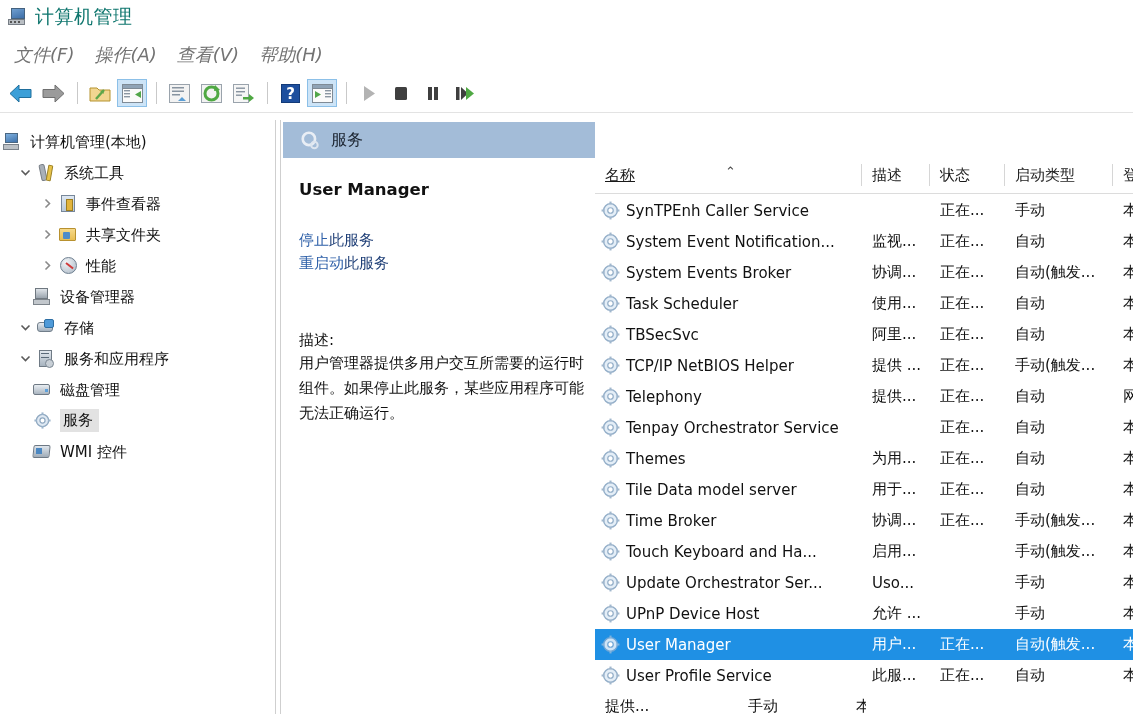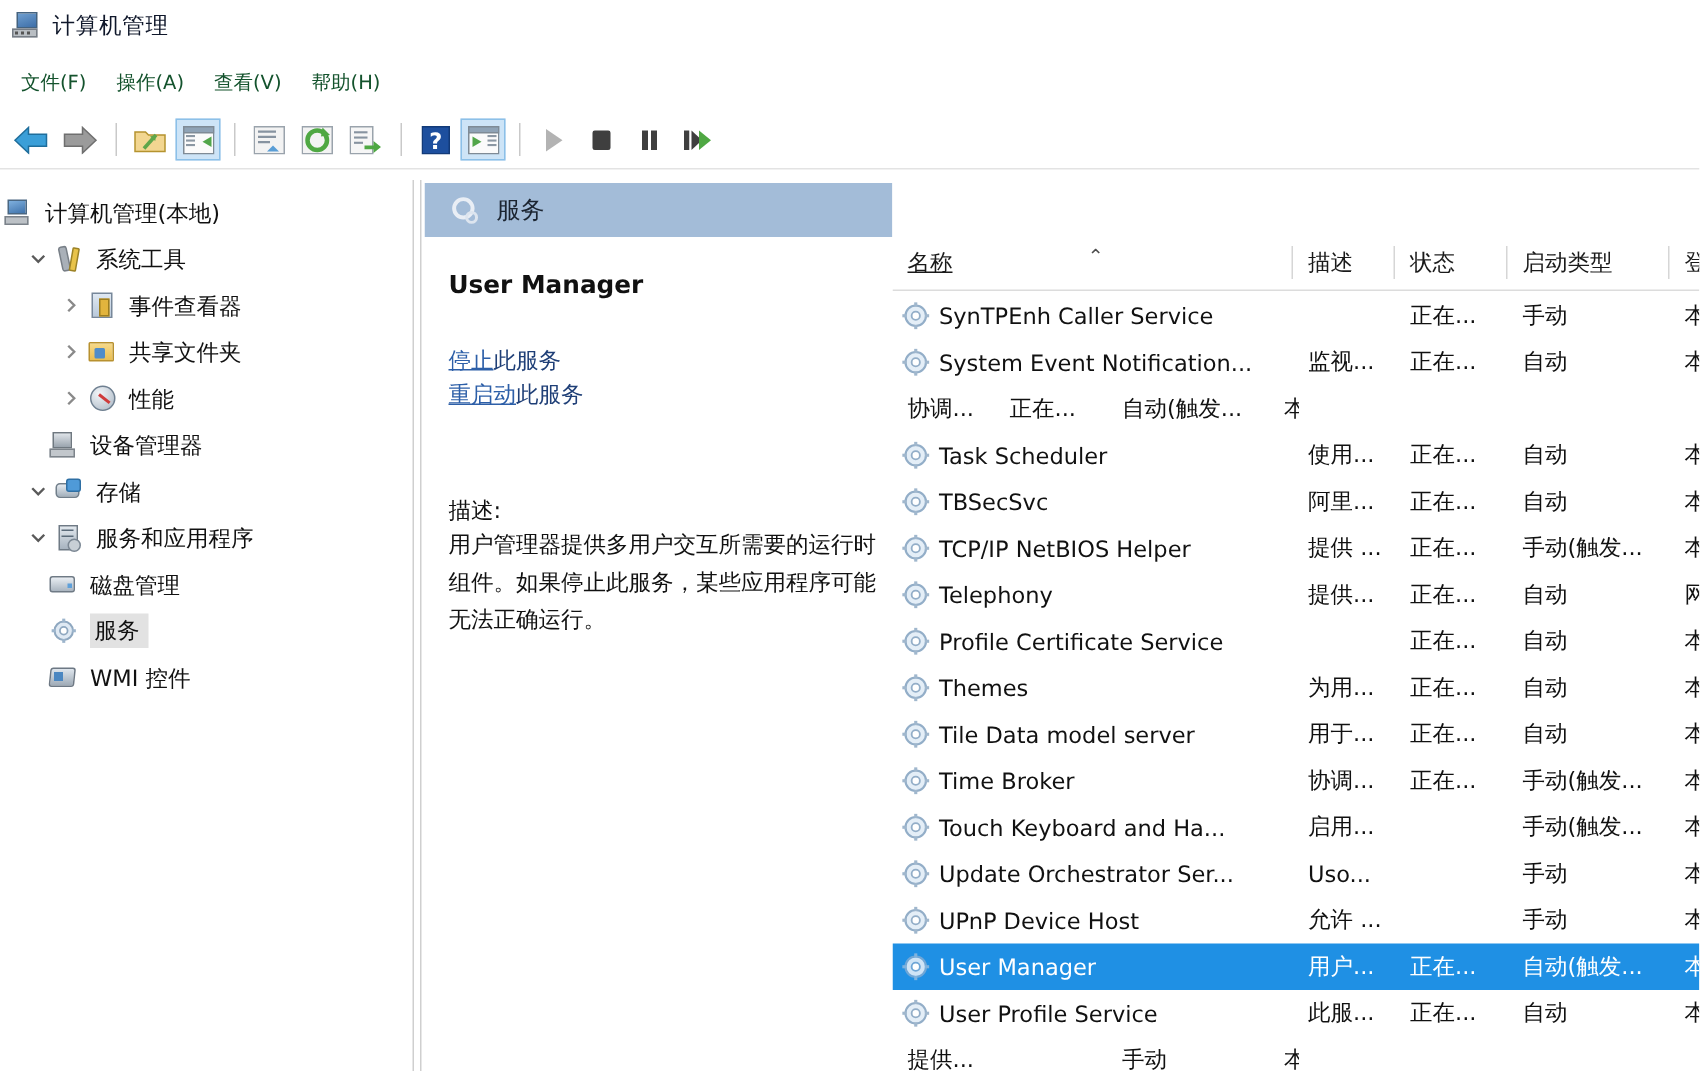"计算机管理" .title-text { color: #0f172a -> #0f766e; font-size: 15px -> 19px }
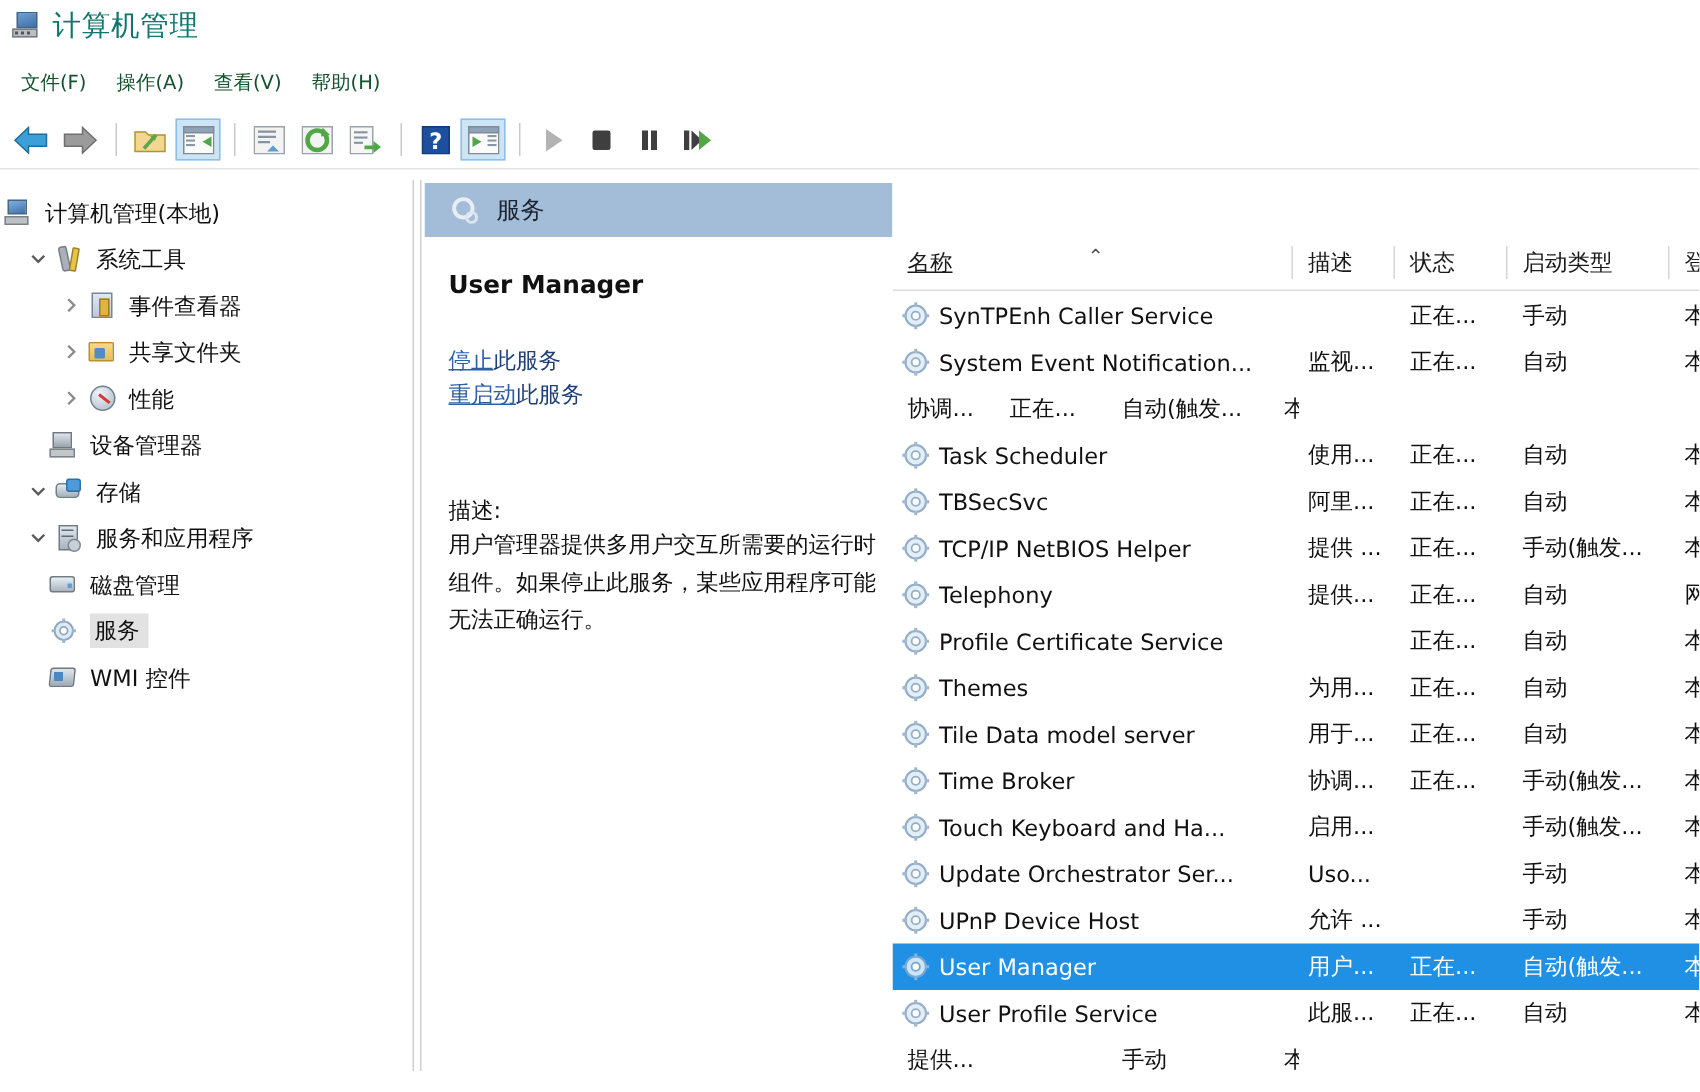"文件(F)" .menu-item { color: #14532d -> #737373; font-size: 13px -> 18px; font-style: none -> italic }
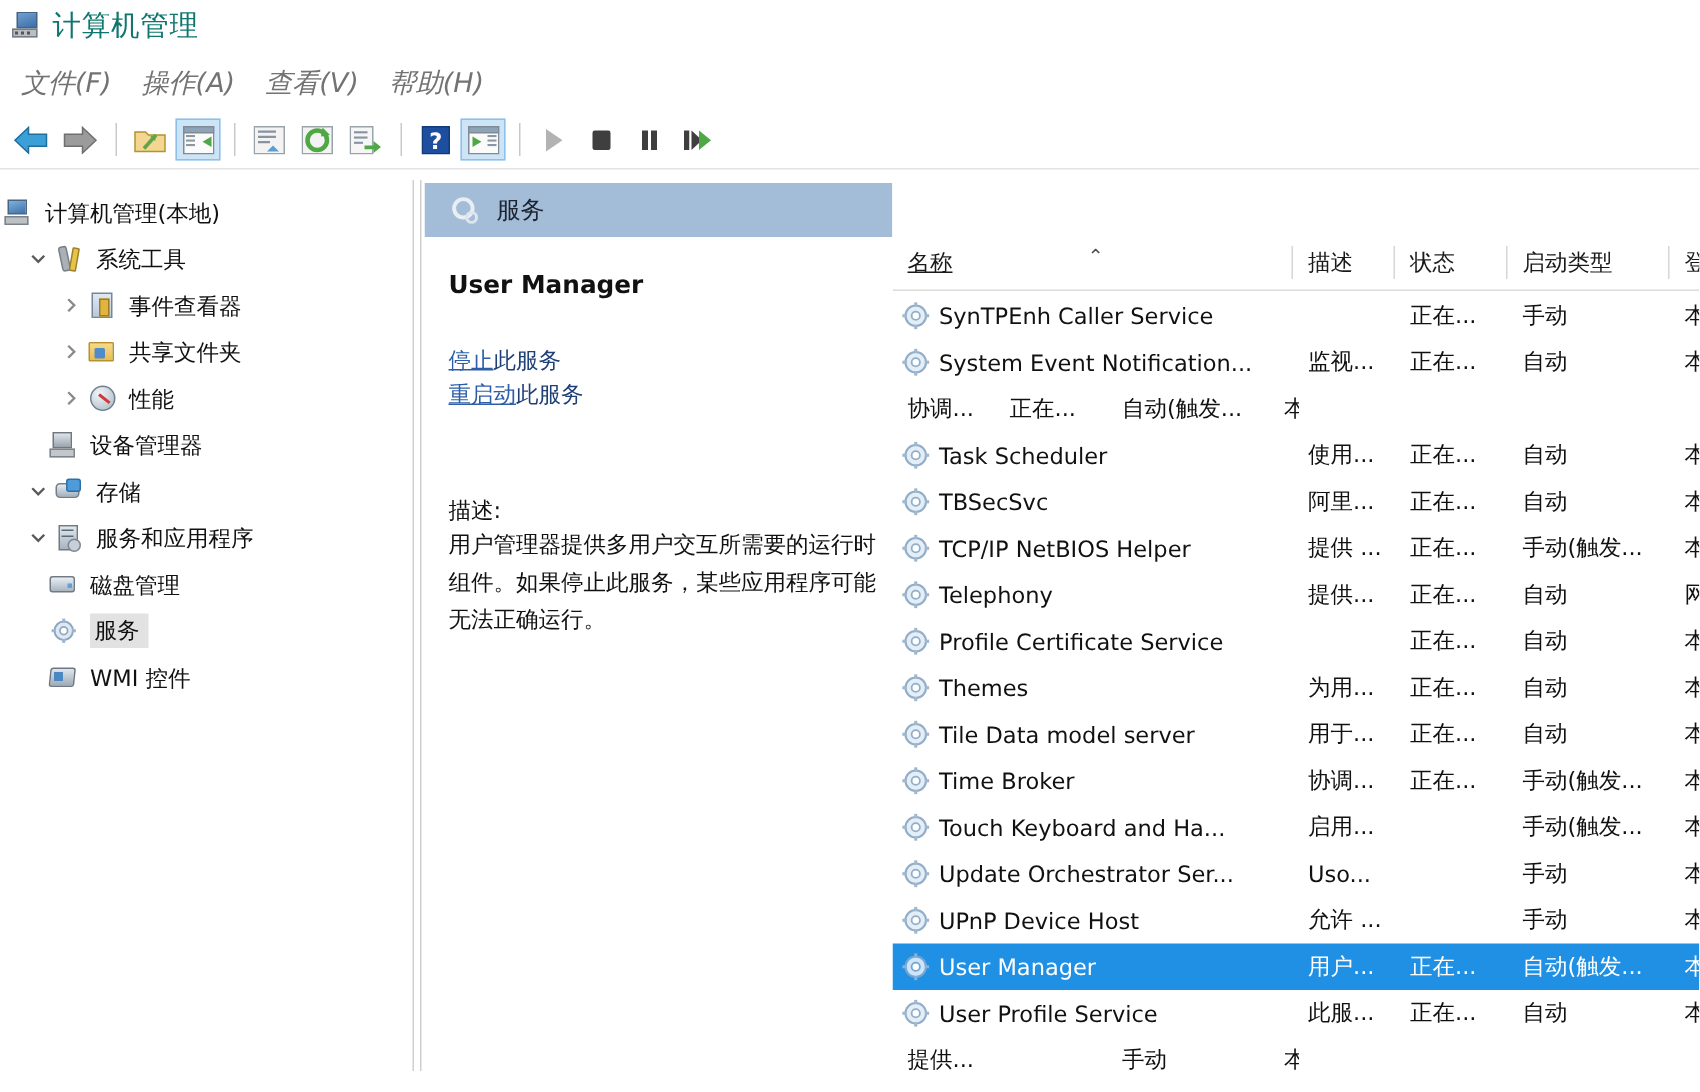"停止" .svc-link .lk { text-decoration: underline -> none }
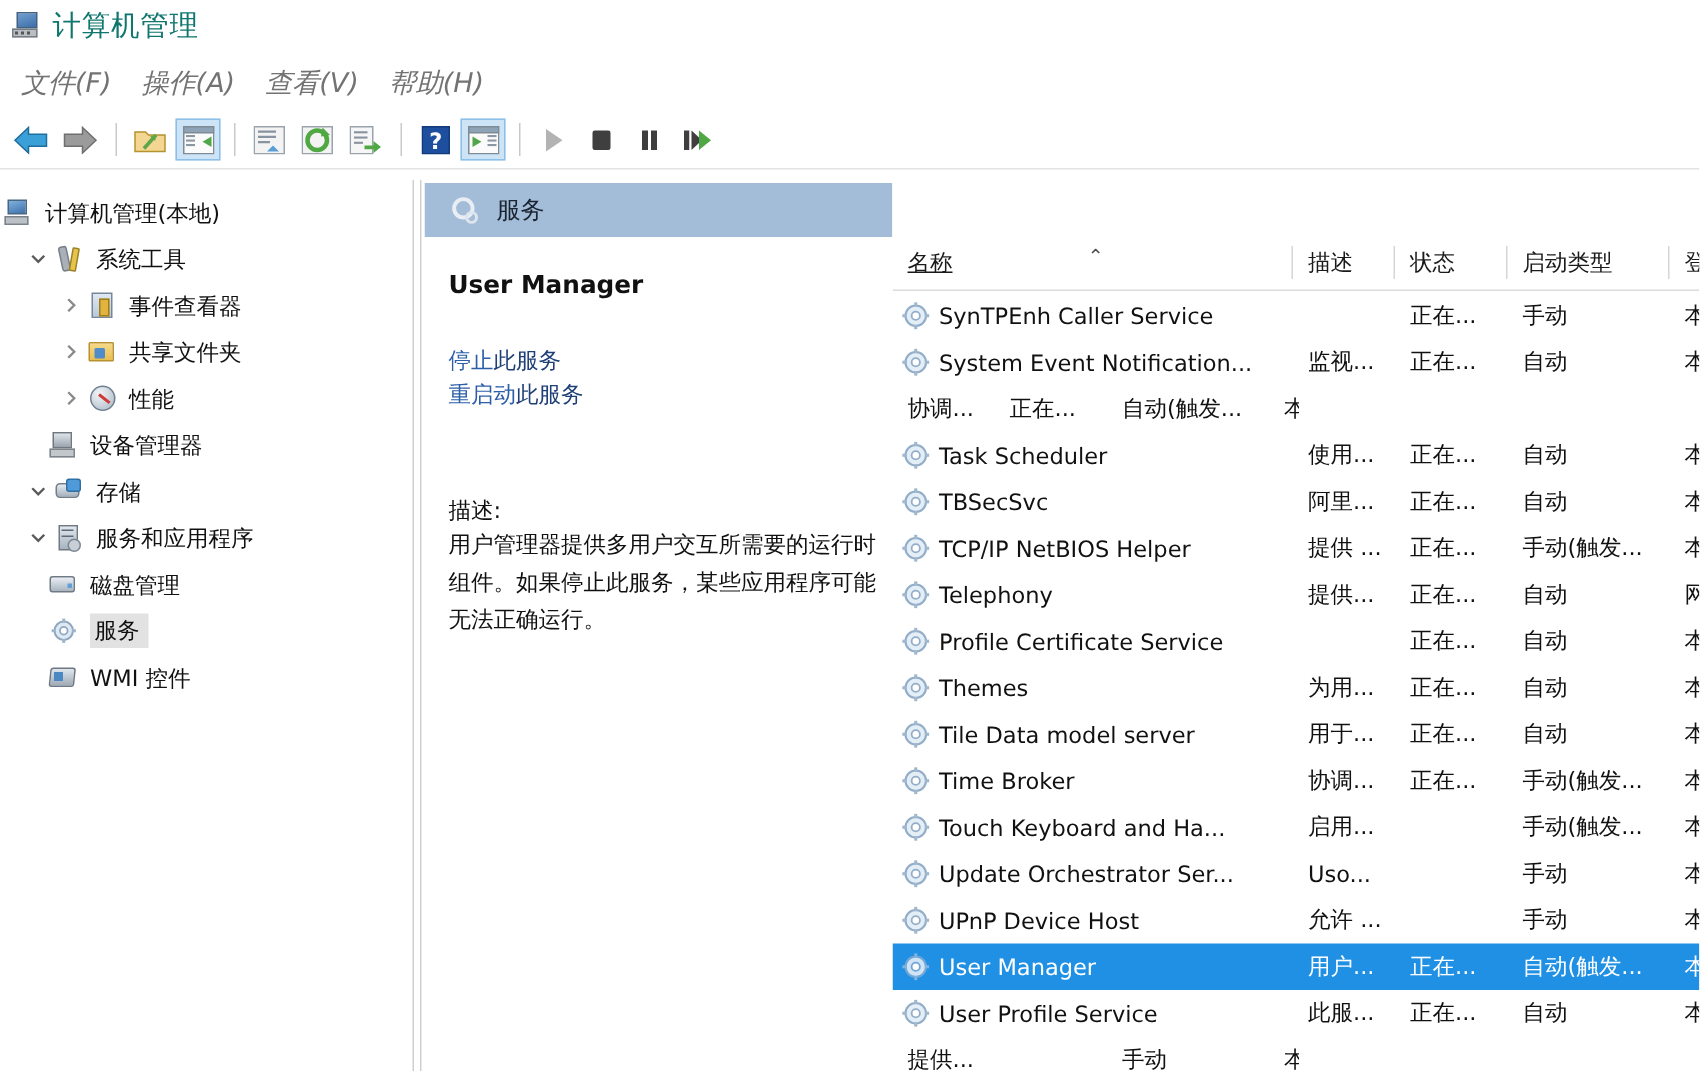"System Events Broker" div.cell { html: none -> <div> <span> <svg> <circle></circle> <circle></circle> <g> <rect></rect> <rect></rect> <rect></rect> <rect></rect> </g> </svg></span> <span>System Events Broker</span> </div> }
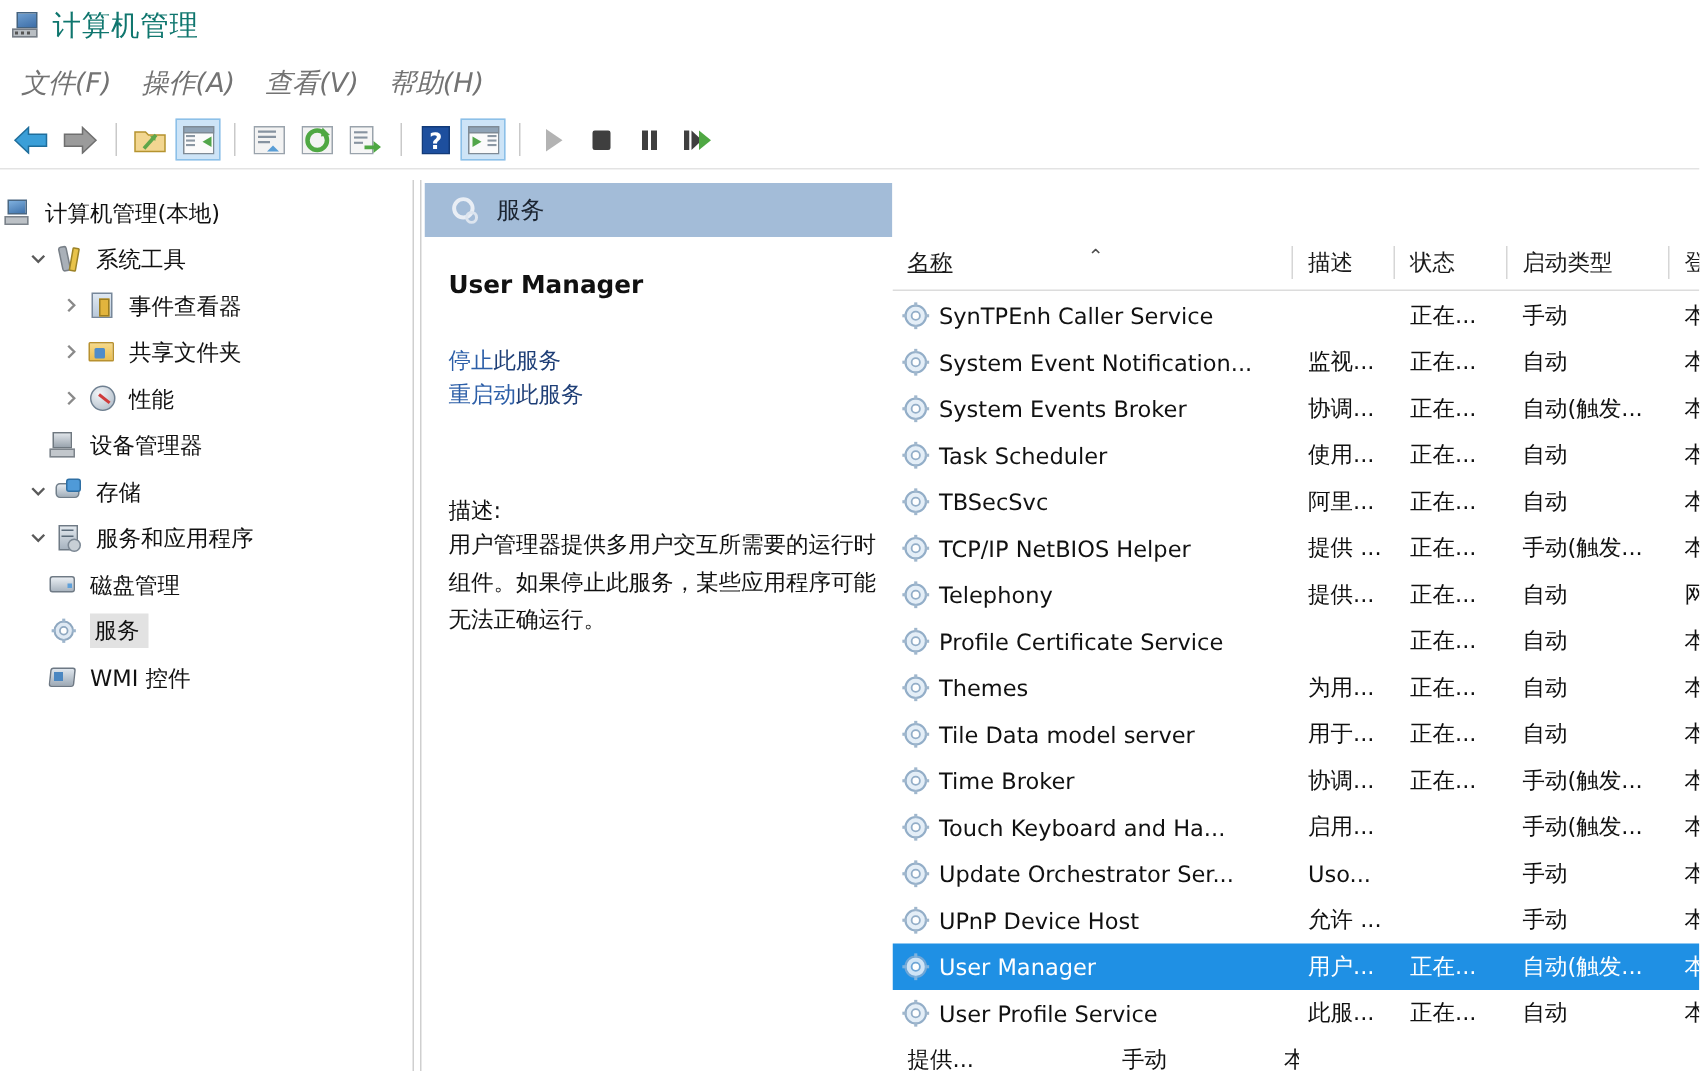"Profile Certificate Service" span { text: Profile Certificate -> Tenpay Orchestrator }
